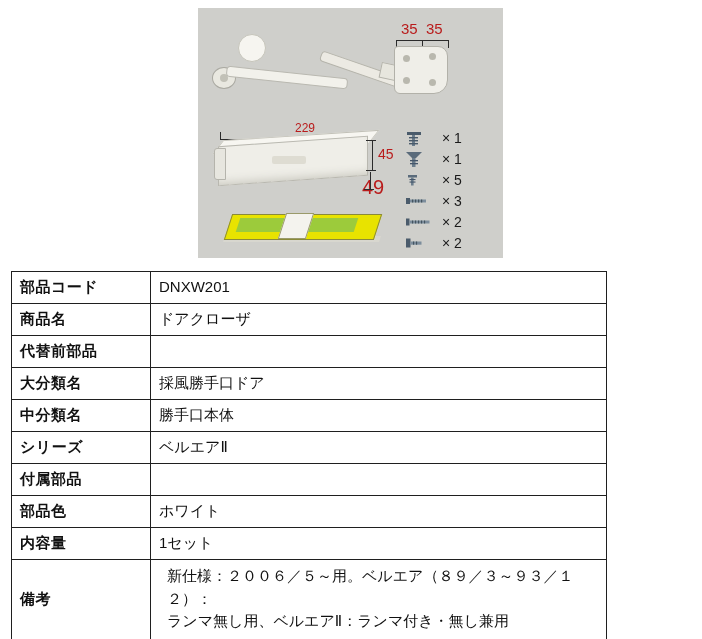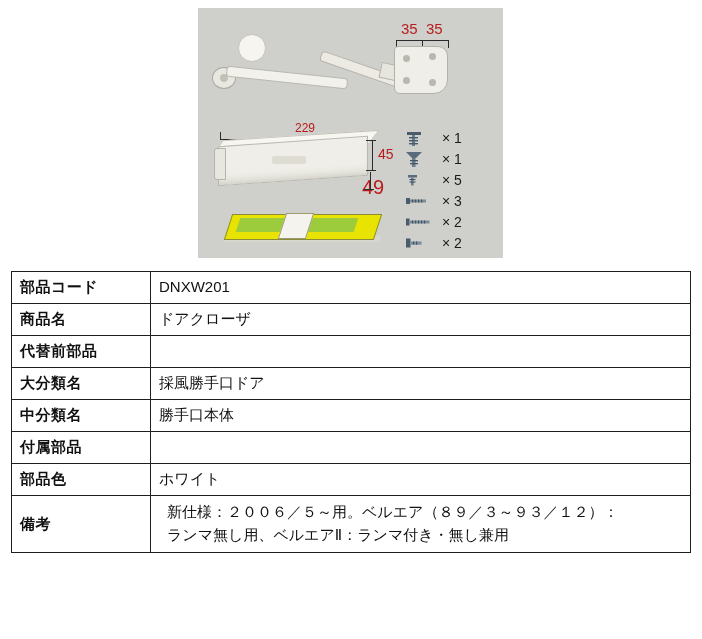"部品コード" table.spec { width: 680px -> 596px }
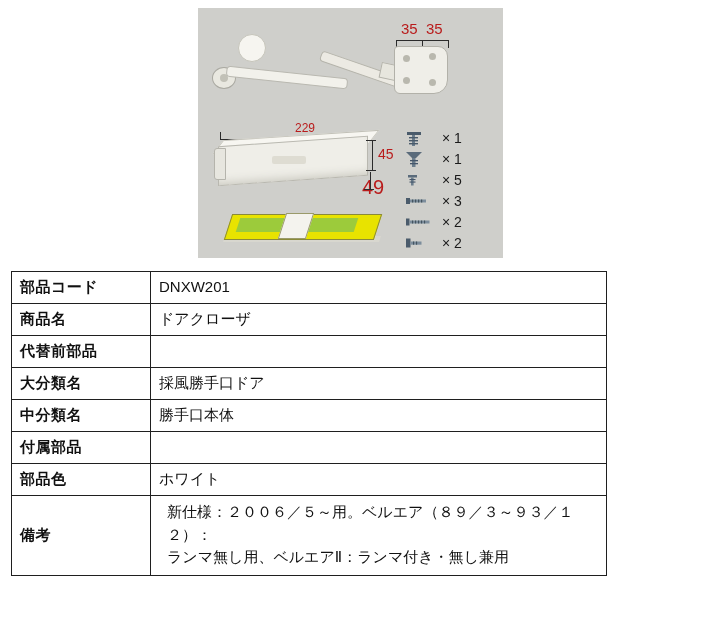"シリーズ" tr { html: none -> <tr> <td>シリーズ</td> <td>ベルエアⅡ</td> </tr> }
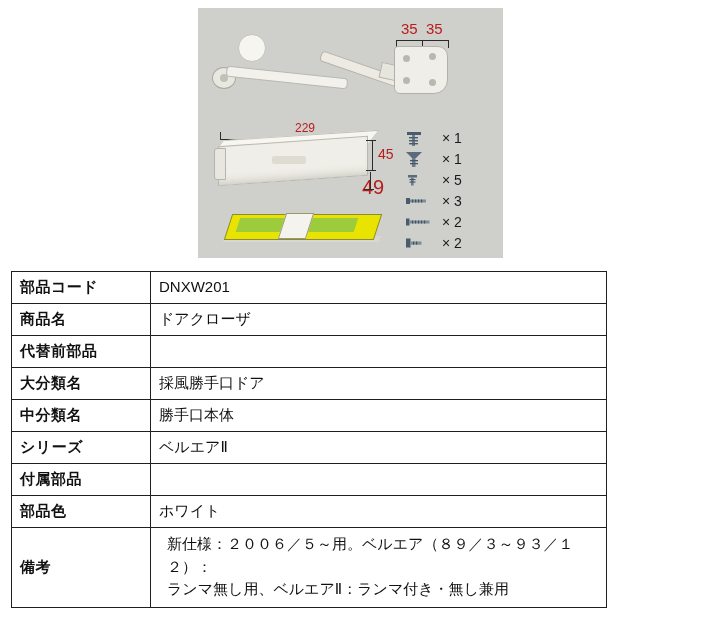"内容量" tr { html: none -> <tr> <td>内容量</td> <td>1セット</td> </tr> }
